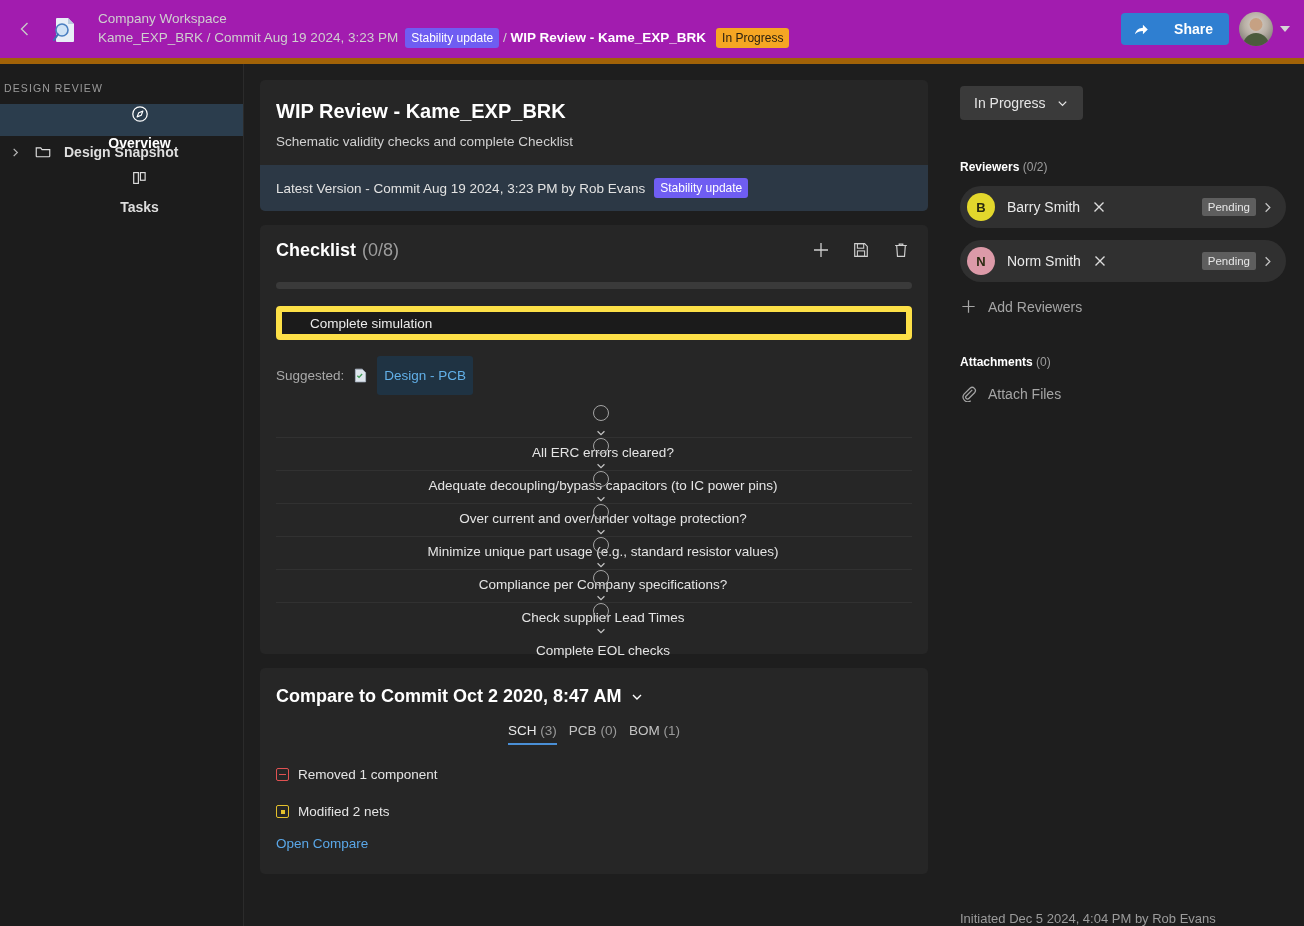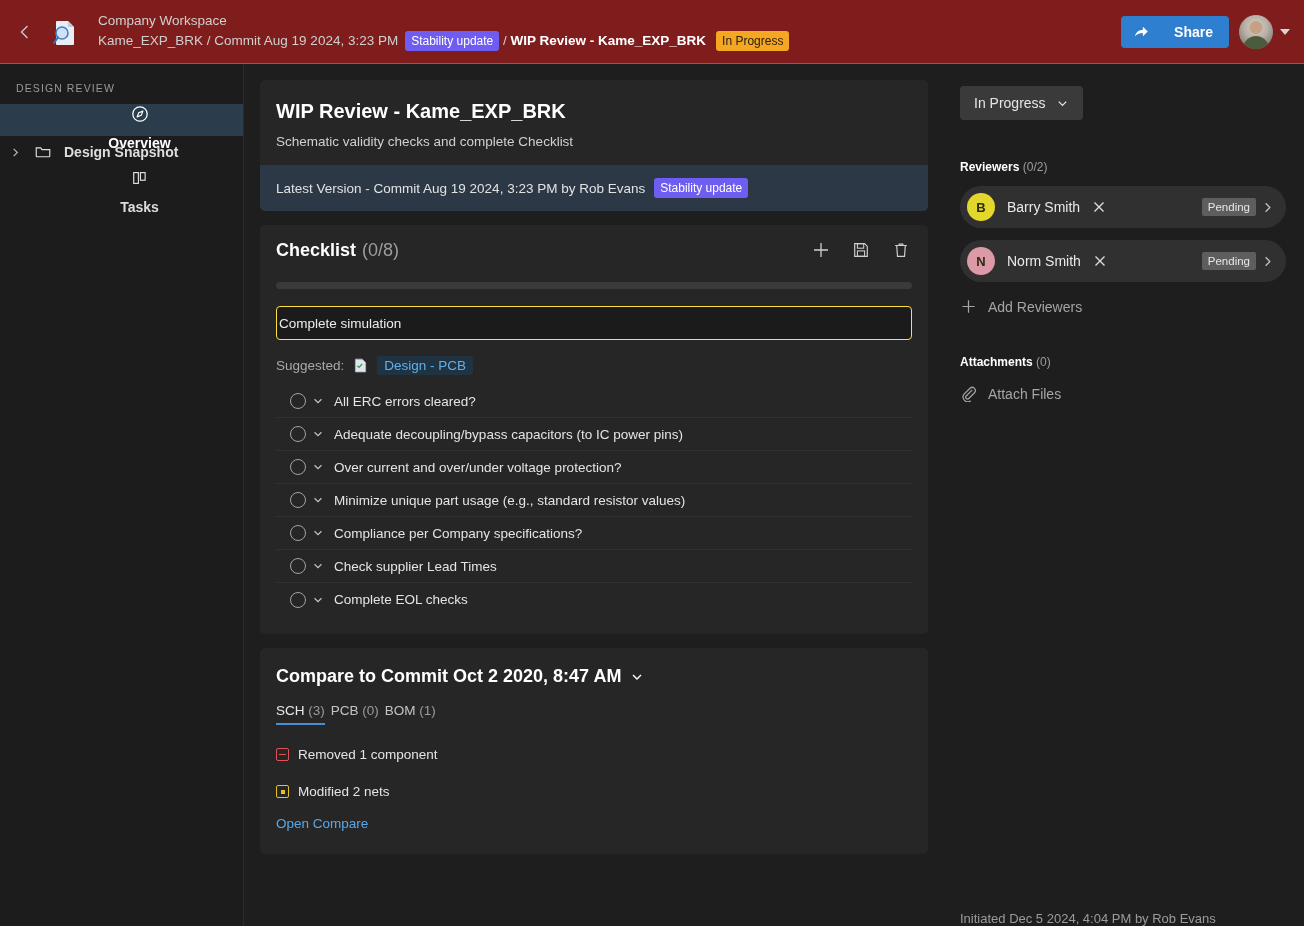"Company Workspace" .topbar { background: #7f1d1d -> #a21caf; border-bottom: 1px solid #a16207 -> 6px solid #a16207 }
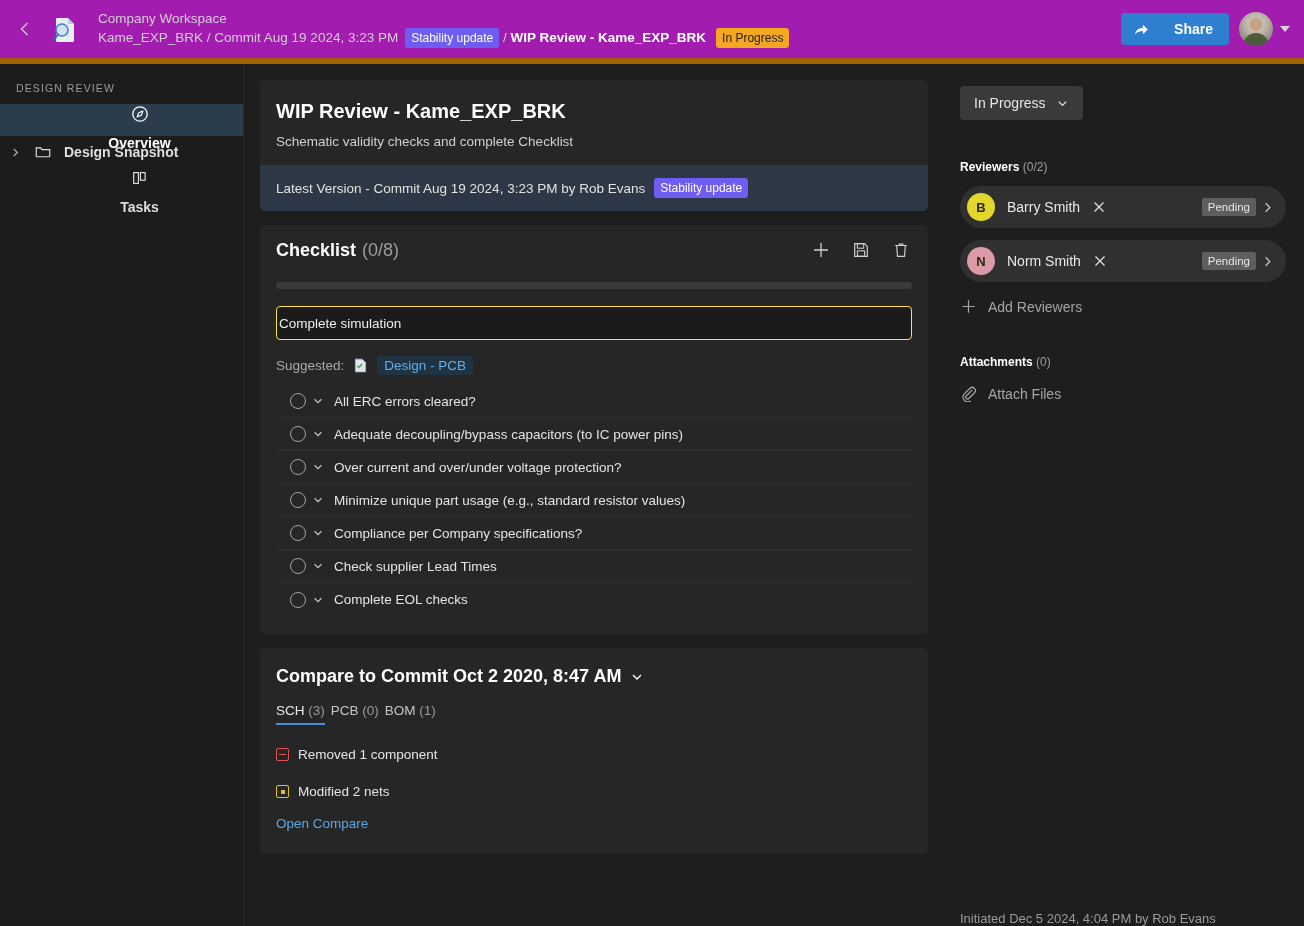"DESIGN REVIEW" .sb-heading { padding: 4px 0 10px 16px -> 4px 0 10px 4px }
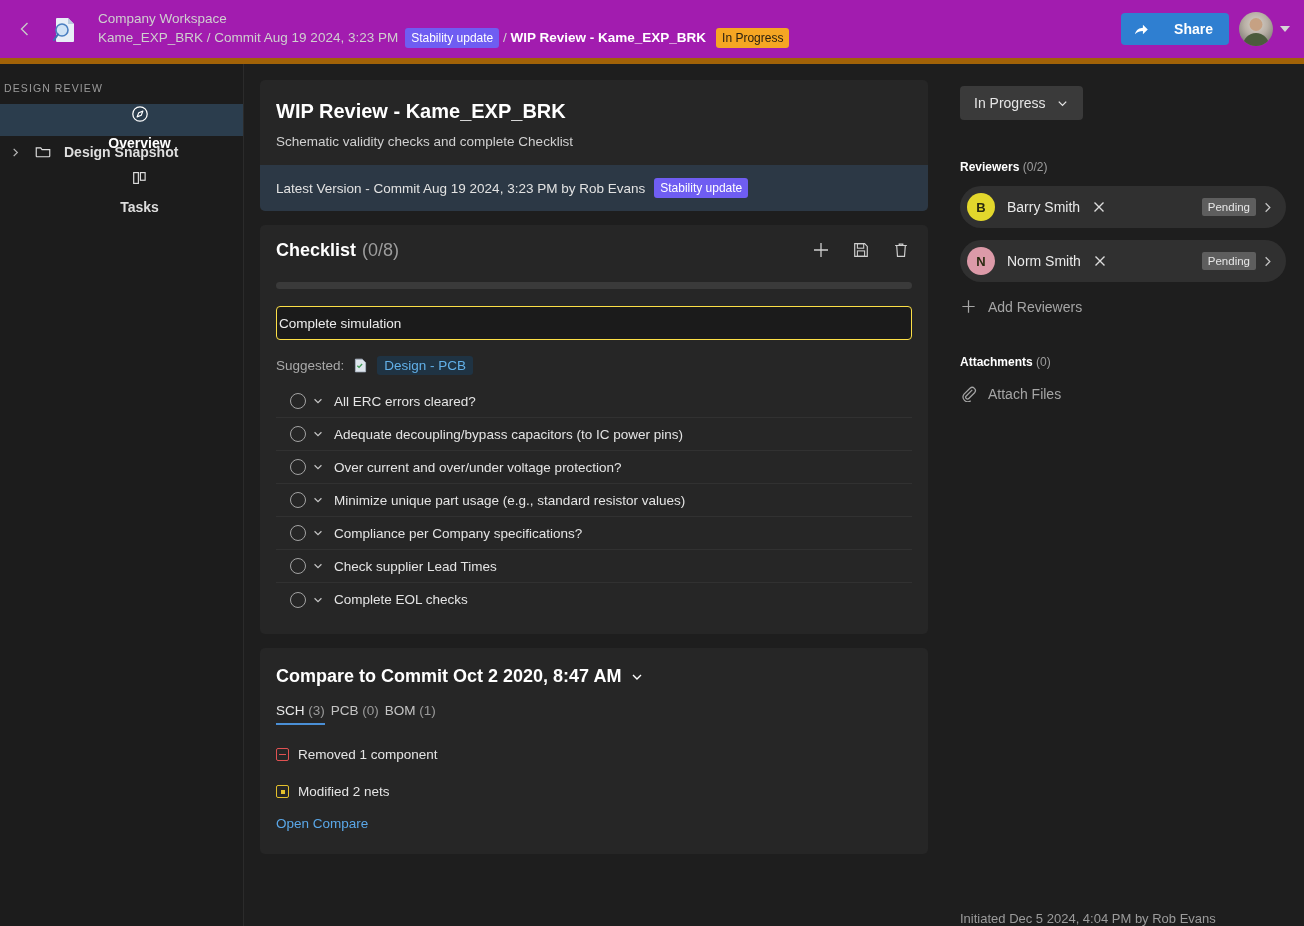"Complete simulation" .cl-input { border: 1px solid #fde047 -> 6px solid #fde047; padding: 0 2px -> 0 28px }
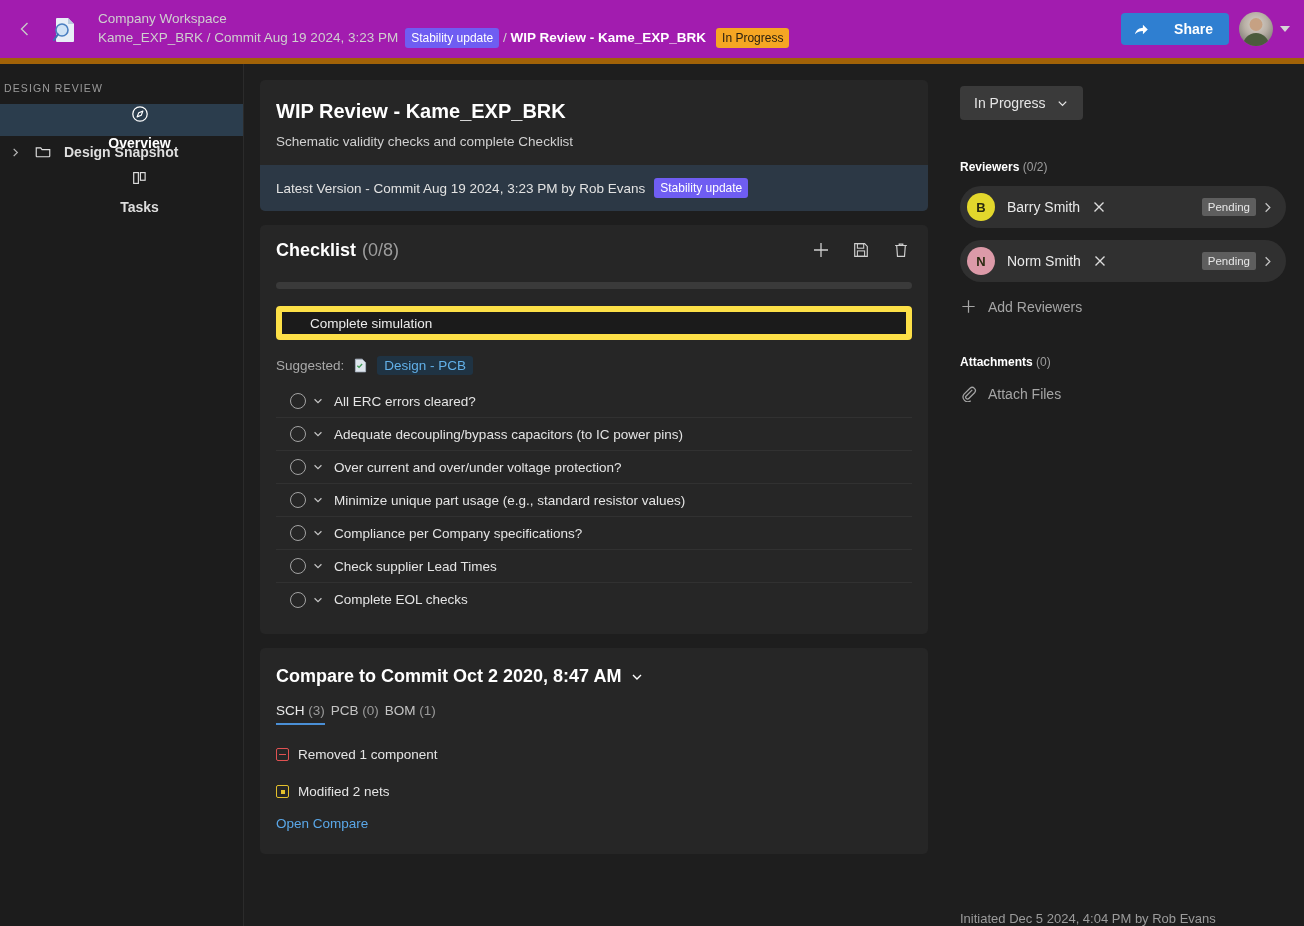"Design - PCB" .suggest-chip { padding: 2px 7px -> 12px 7px }
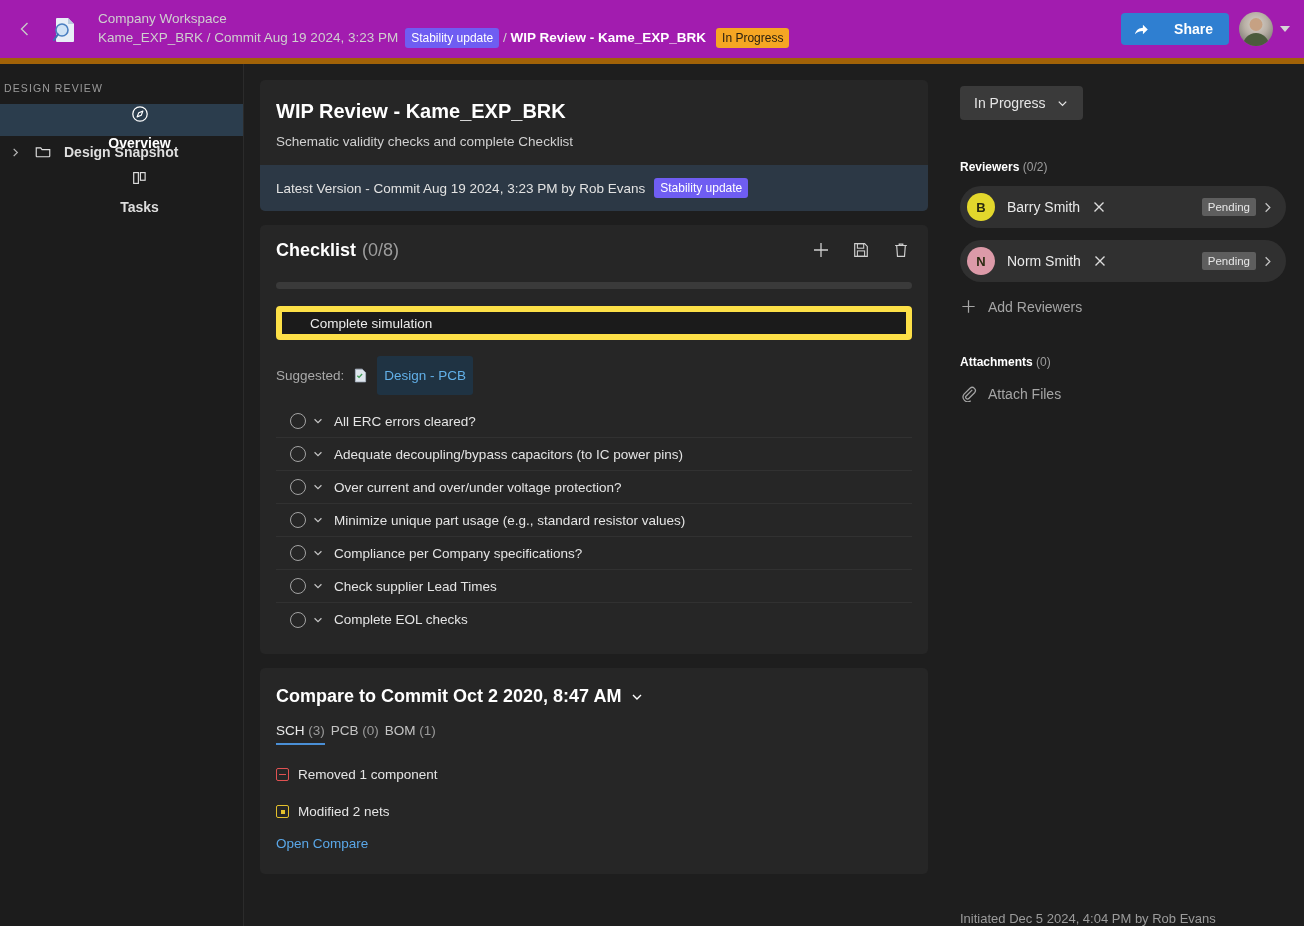"All ERC errors cleared?" .cl-item { flex-direction: none -> column }
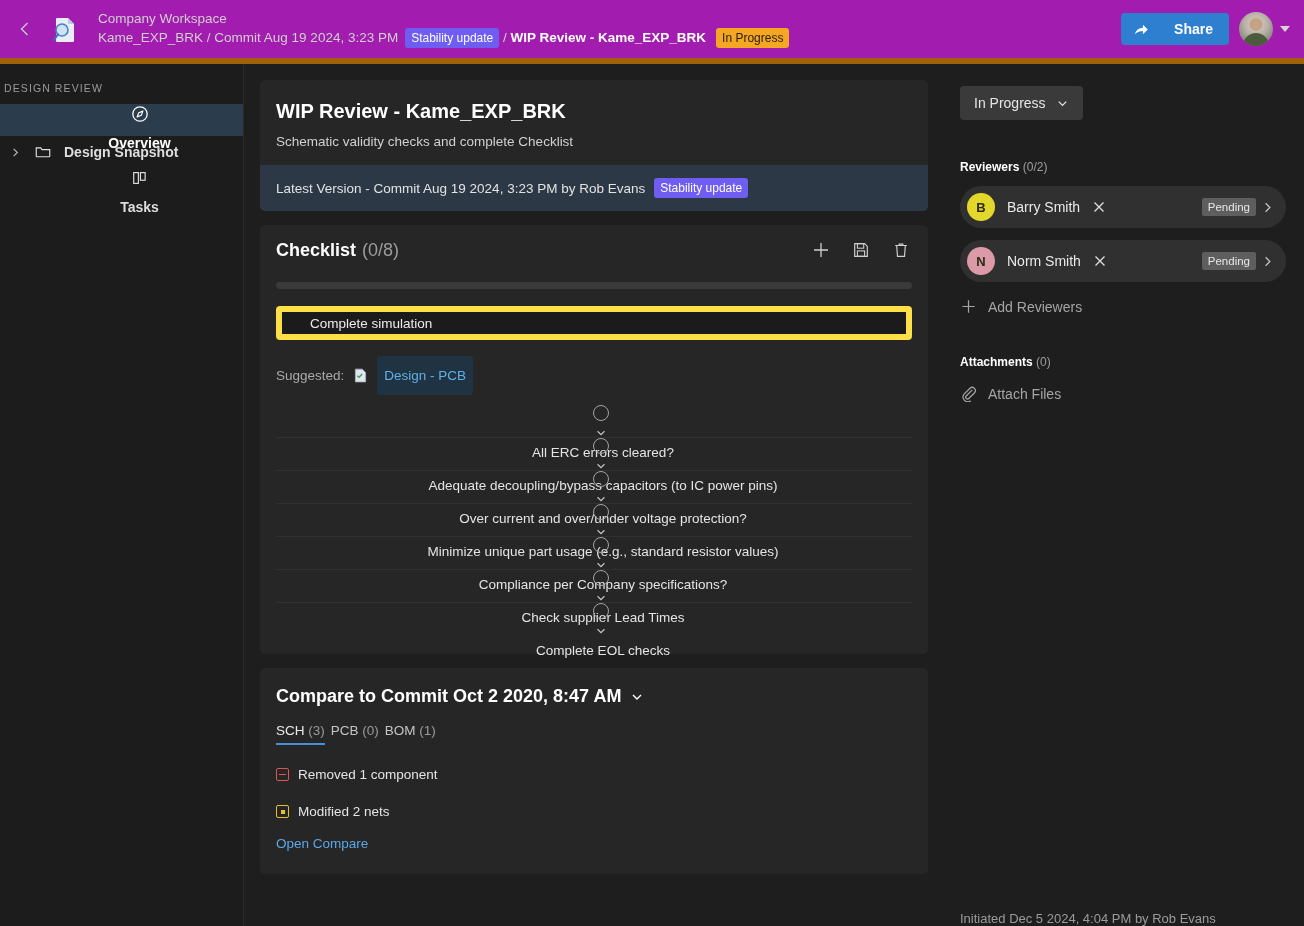"SCH (3)" .compare-tabs { gap: 6px -> 12px; justify-content: none -> center }
